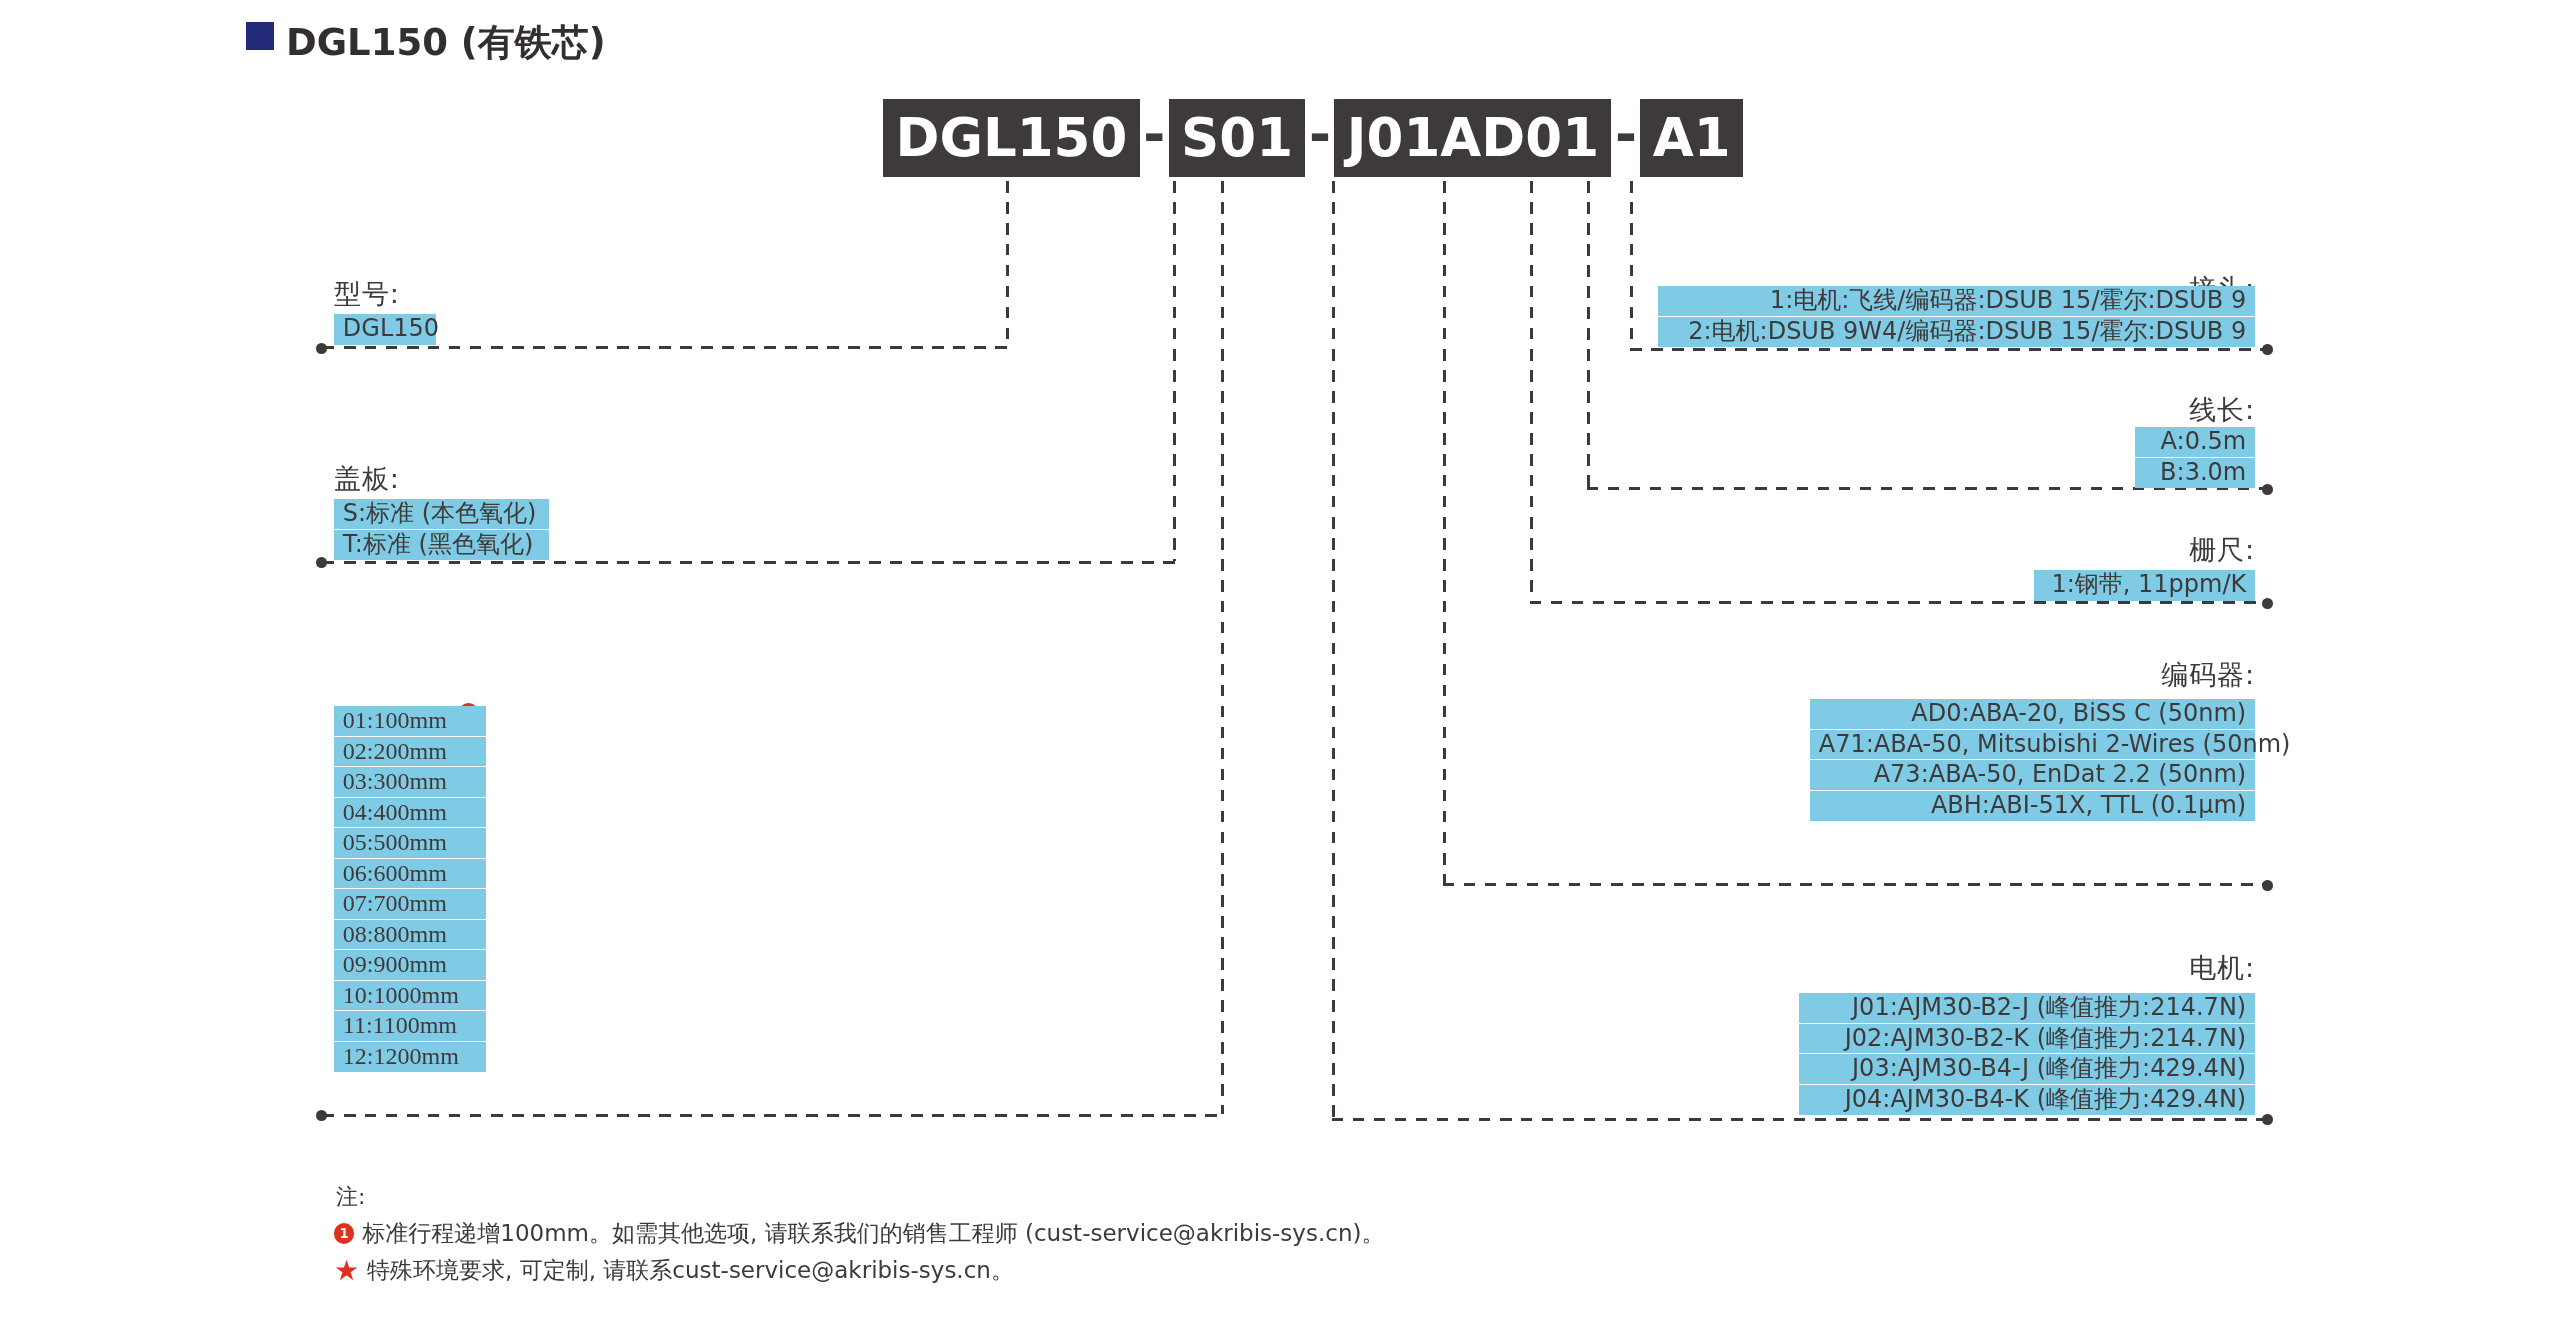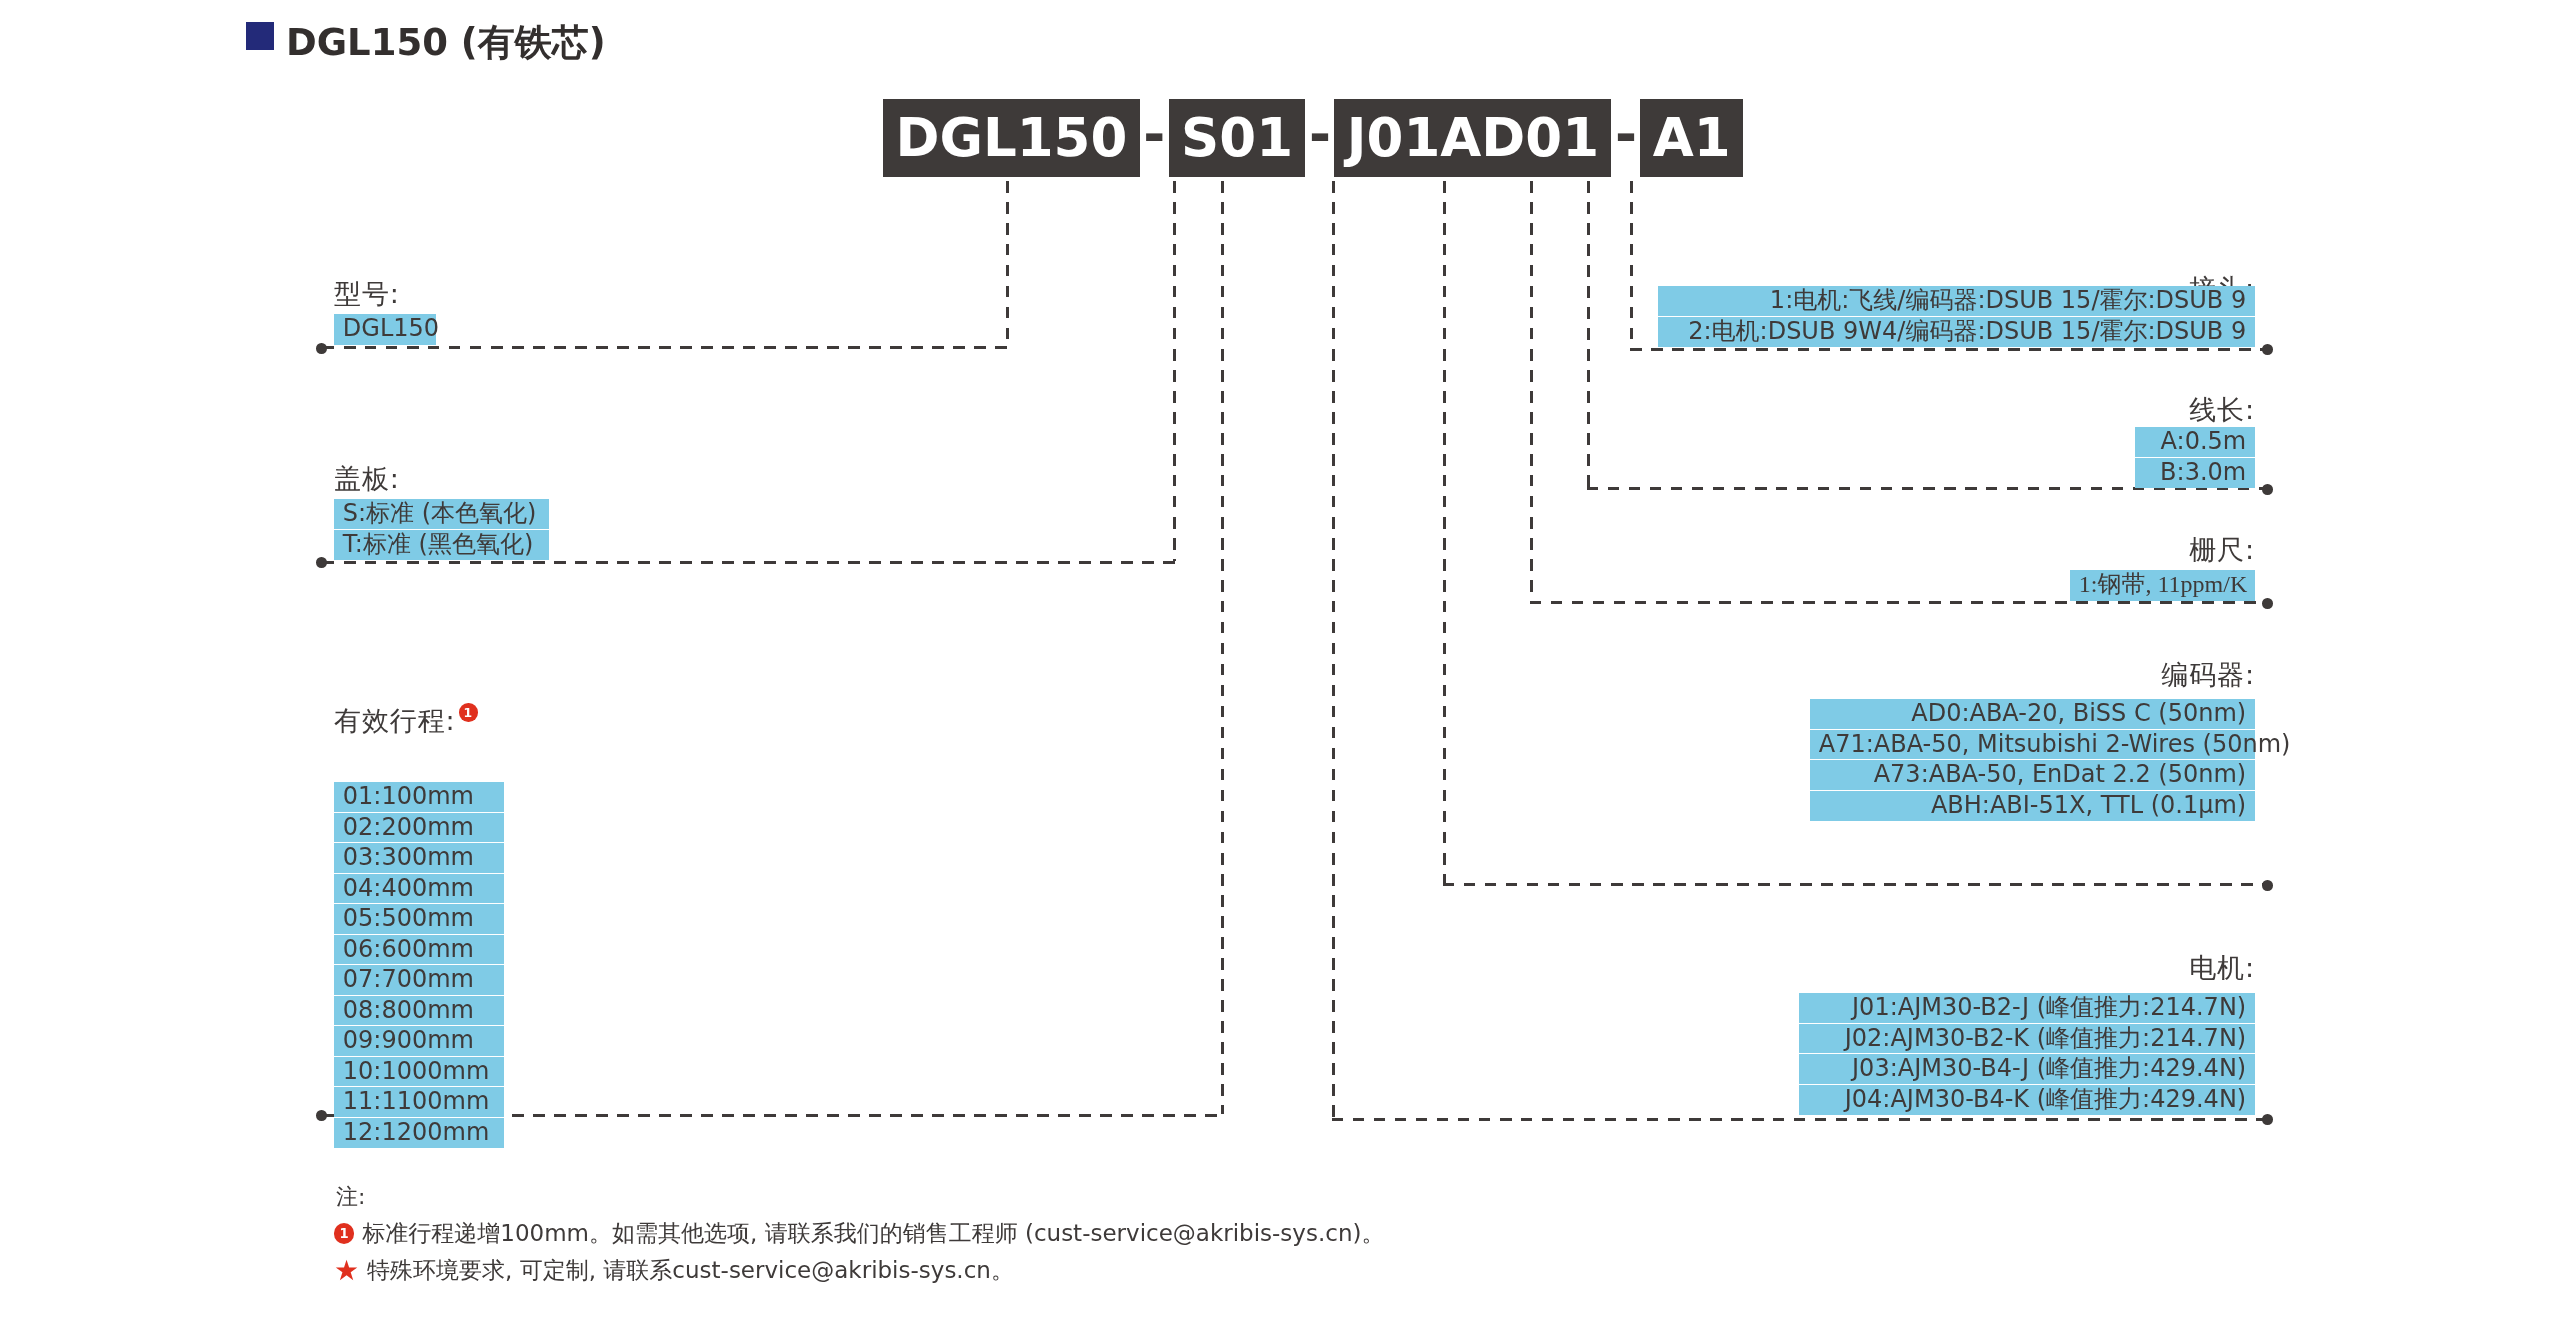"1:钢带, 11ppm/K" div.opt-rows { font-family: Liberation Serif, serif -> none; width: 185px -> 221px }
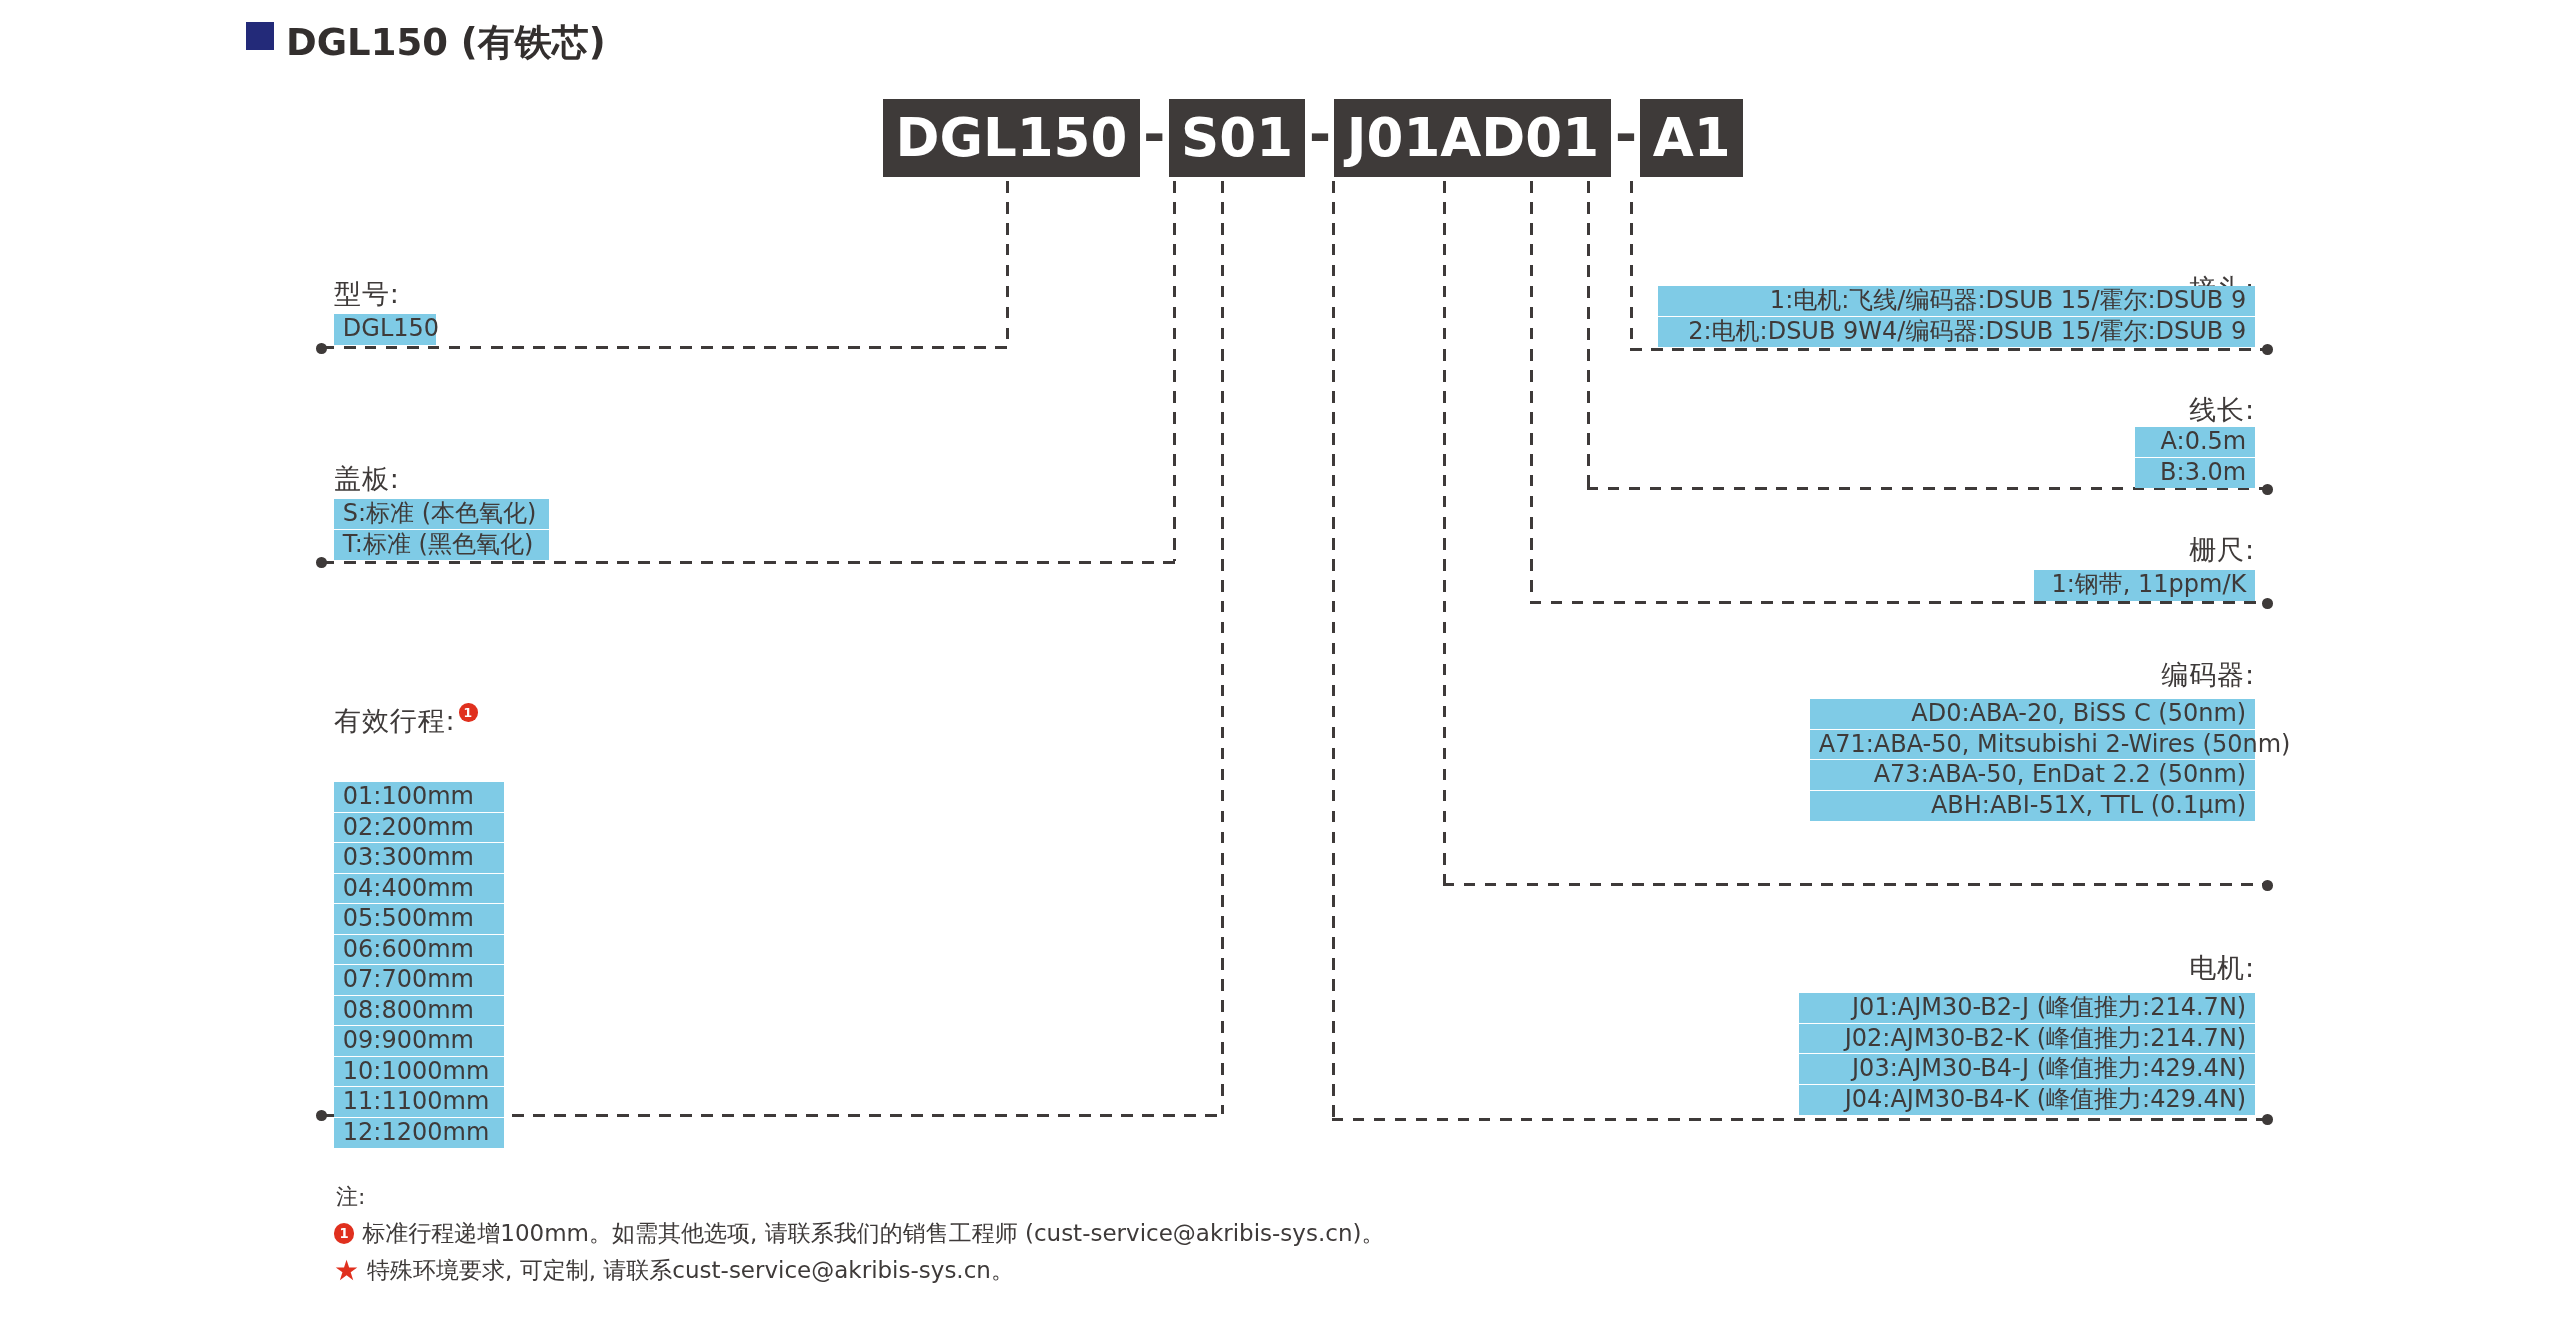"01:100mm" div.opt-rows { font-family: none -> Liberation Serif, serif; top: 782px -> 706px; width: 170px -> 152px }
